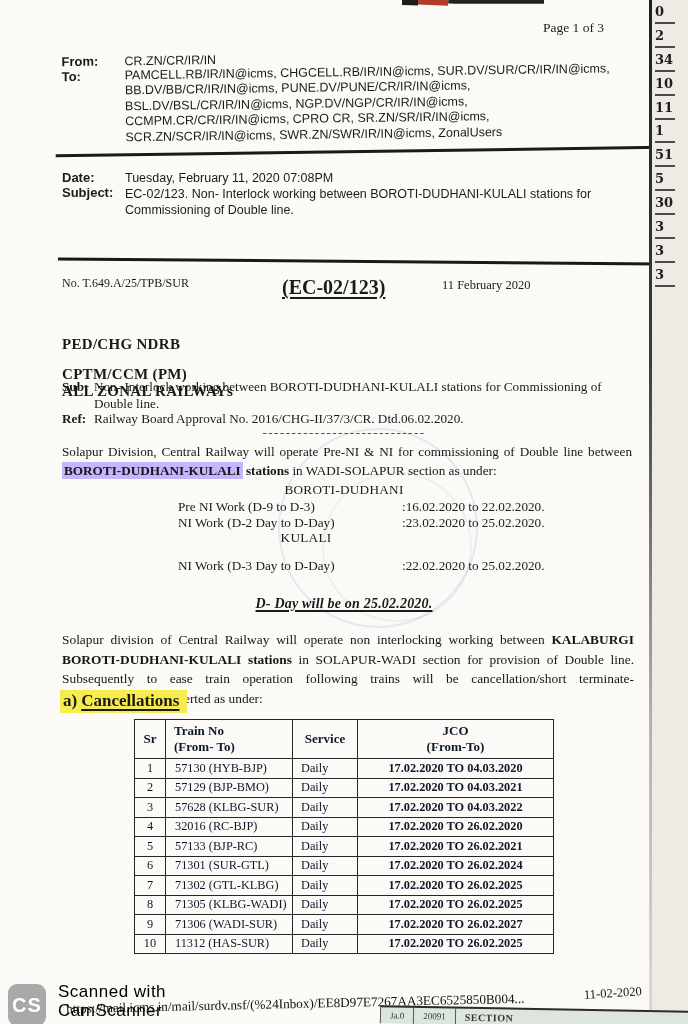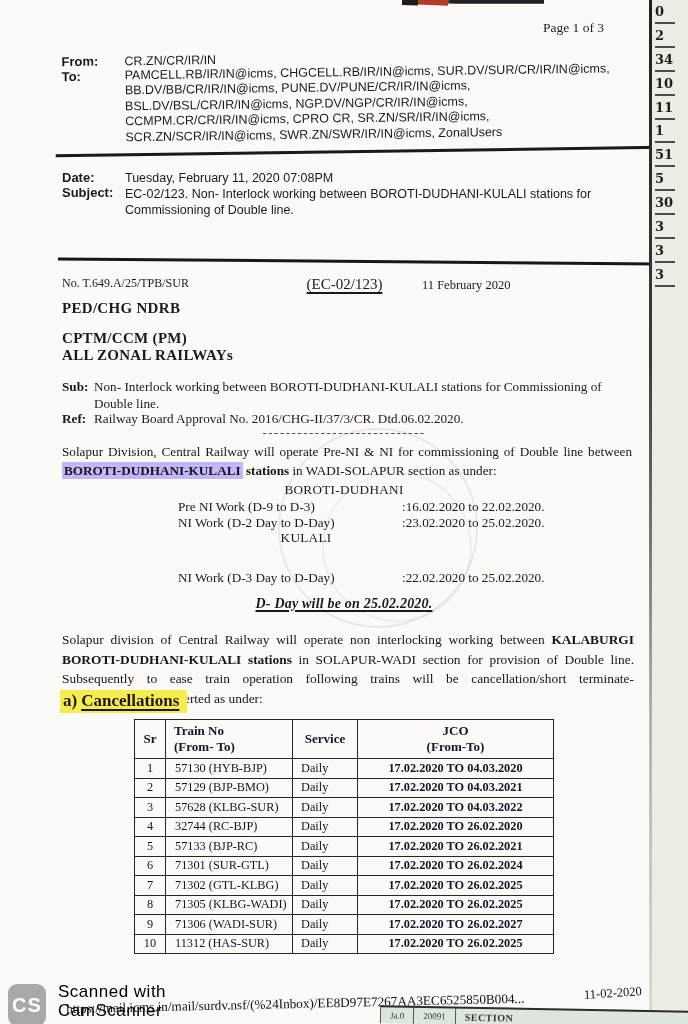"(EC-02/123)" .ec-no { font-size: 15px -> 20px; font-weight: normal -> bold; text-align: center -> none }
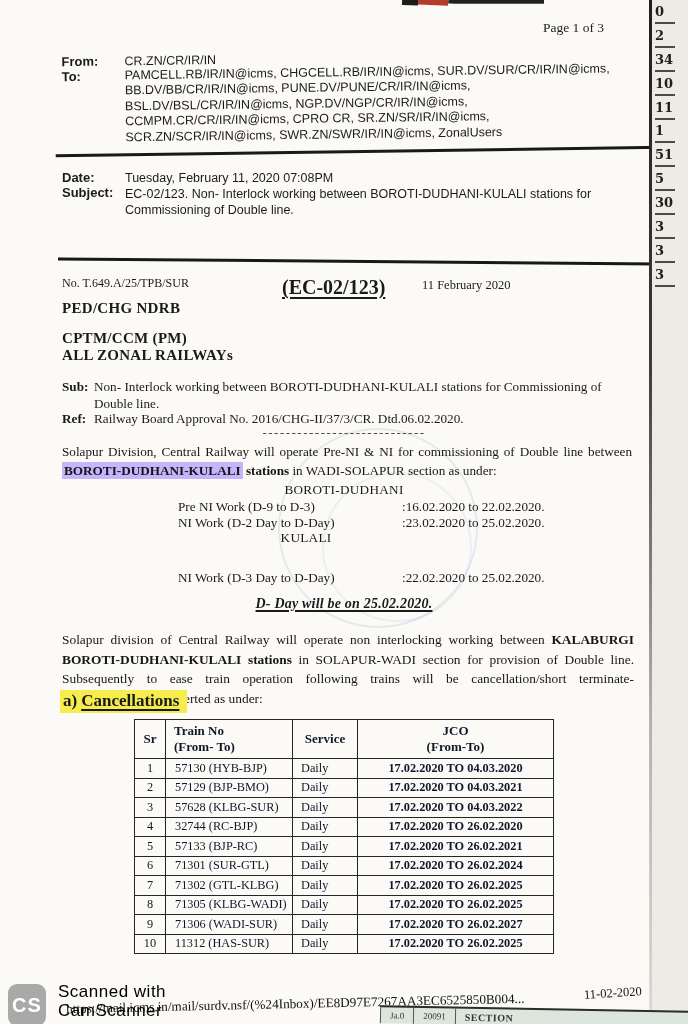"11 February 2020" .letter-date { margin-left: 15px -> 35px }
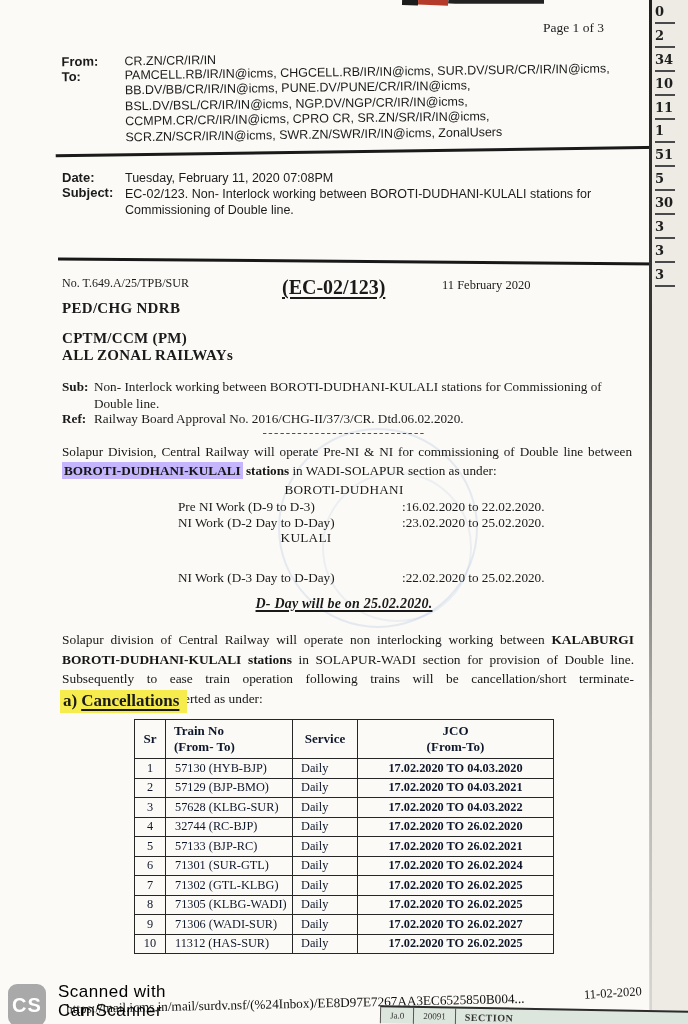"PED/CHG NDRB" .addr { margin-top: none -> 36px }
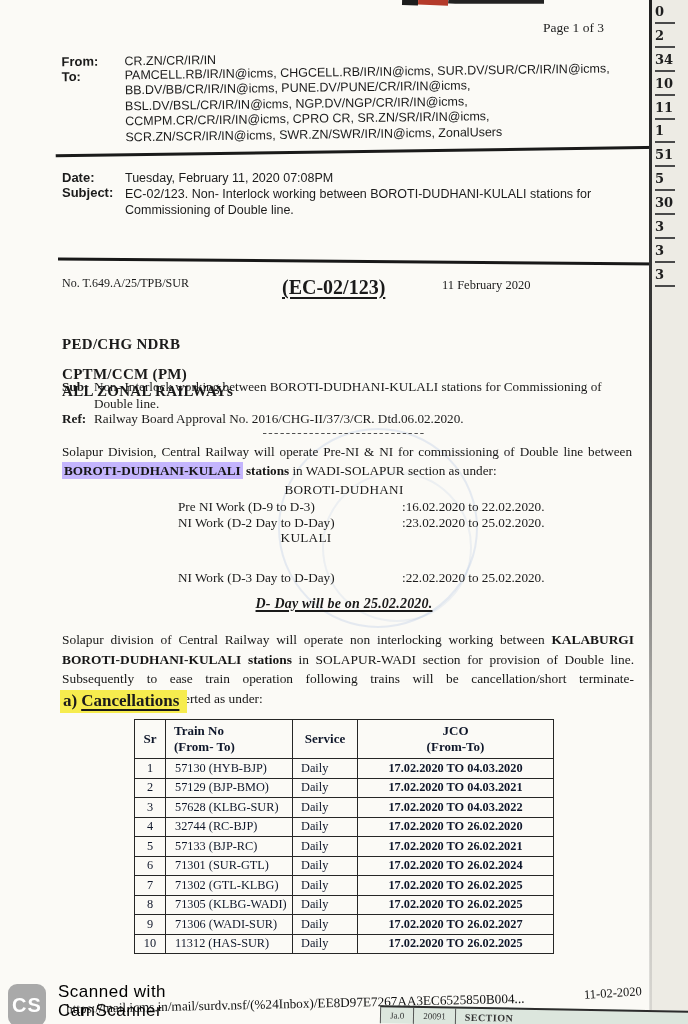"NI Work (D-3 Day to" .sr4 { top: 90px -> 78px }
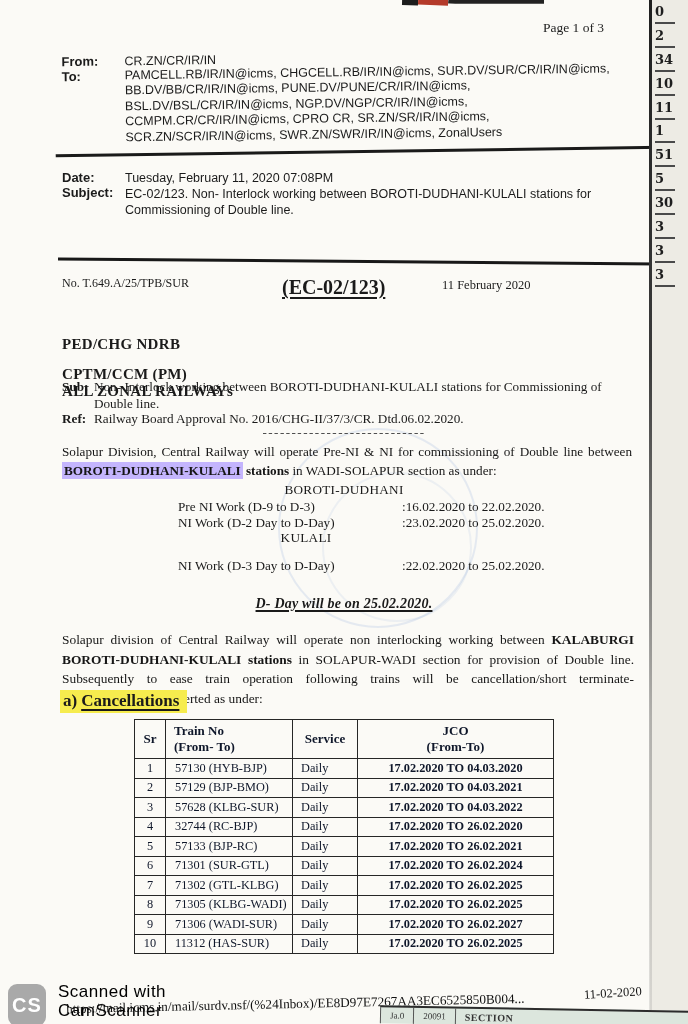"32744 (RC-BJP)" td.c-train { text: 32744 -> 32016 }
